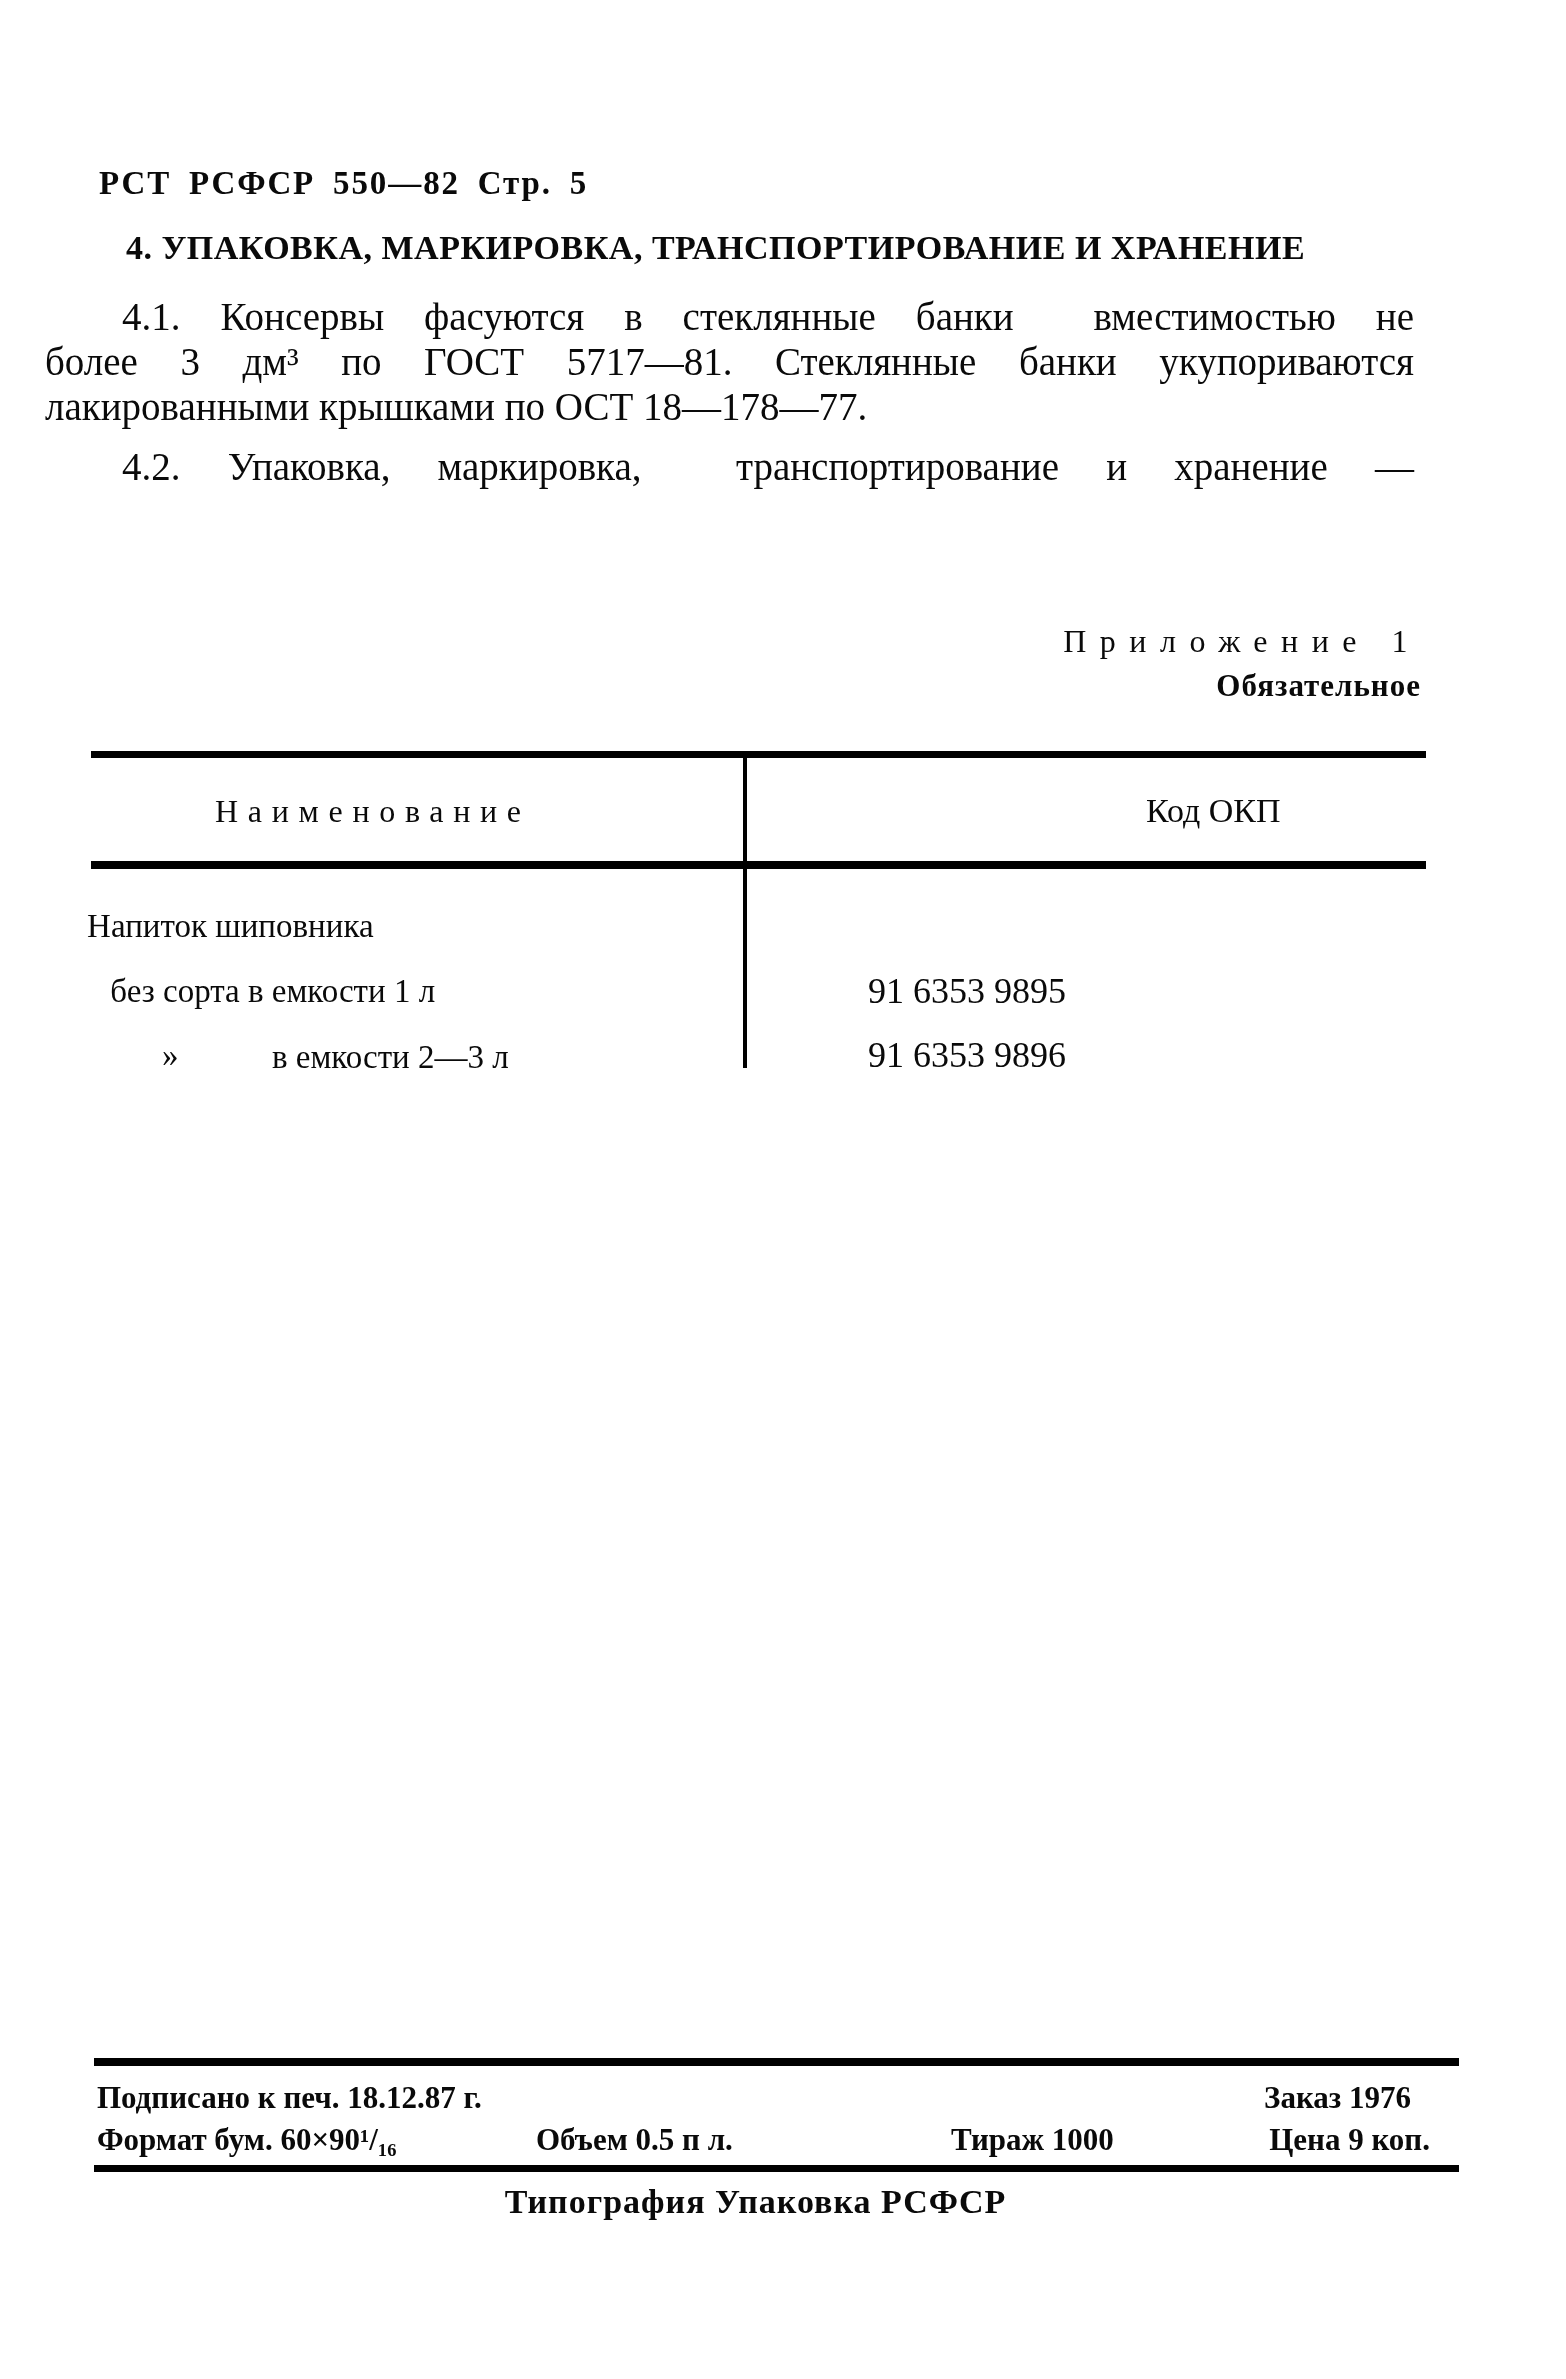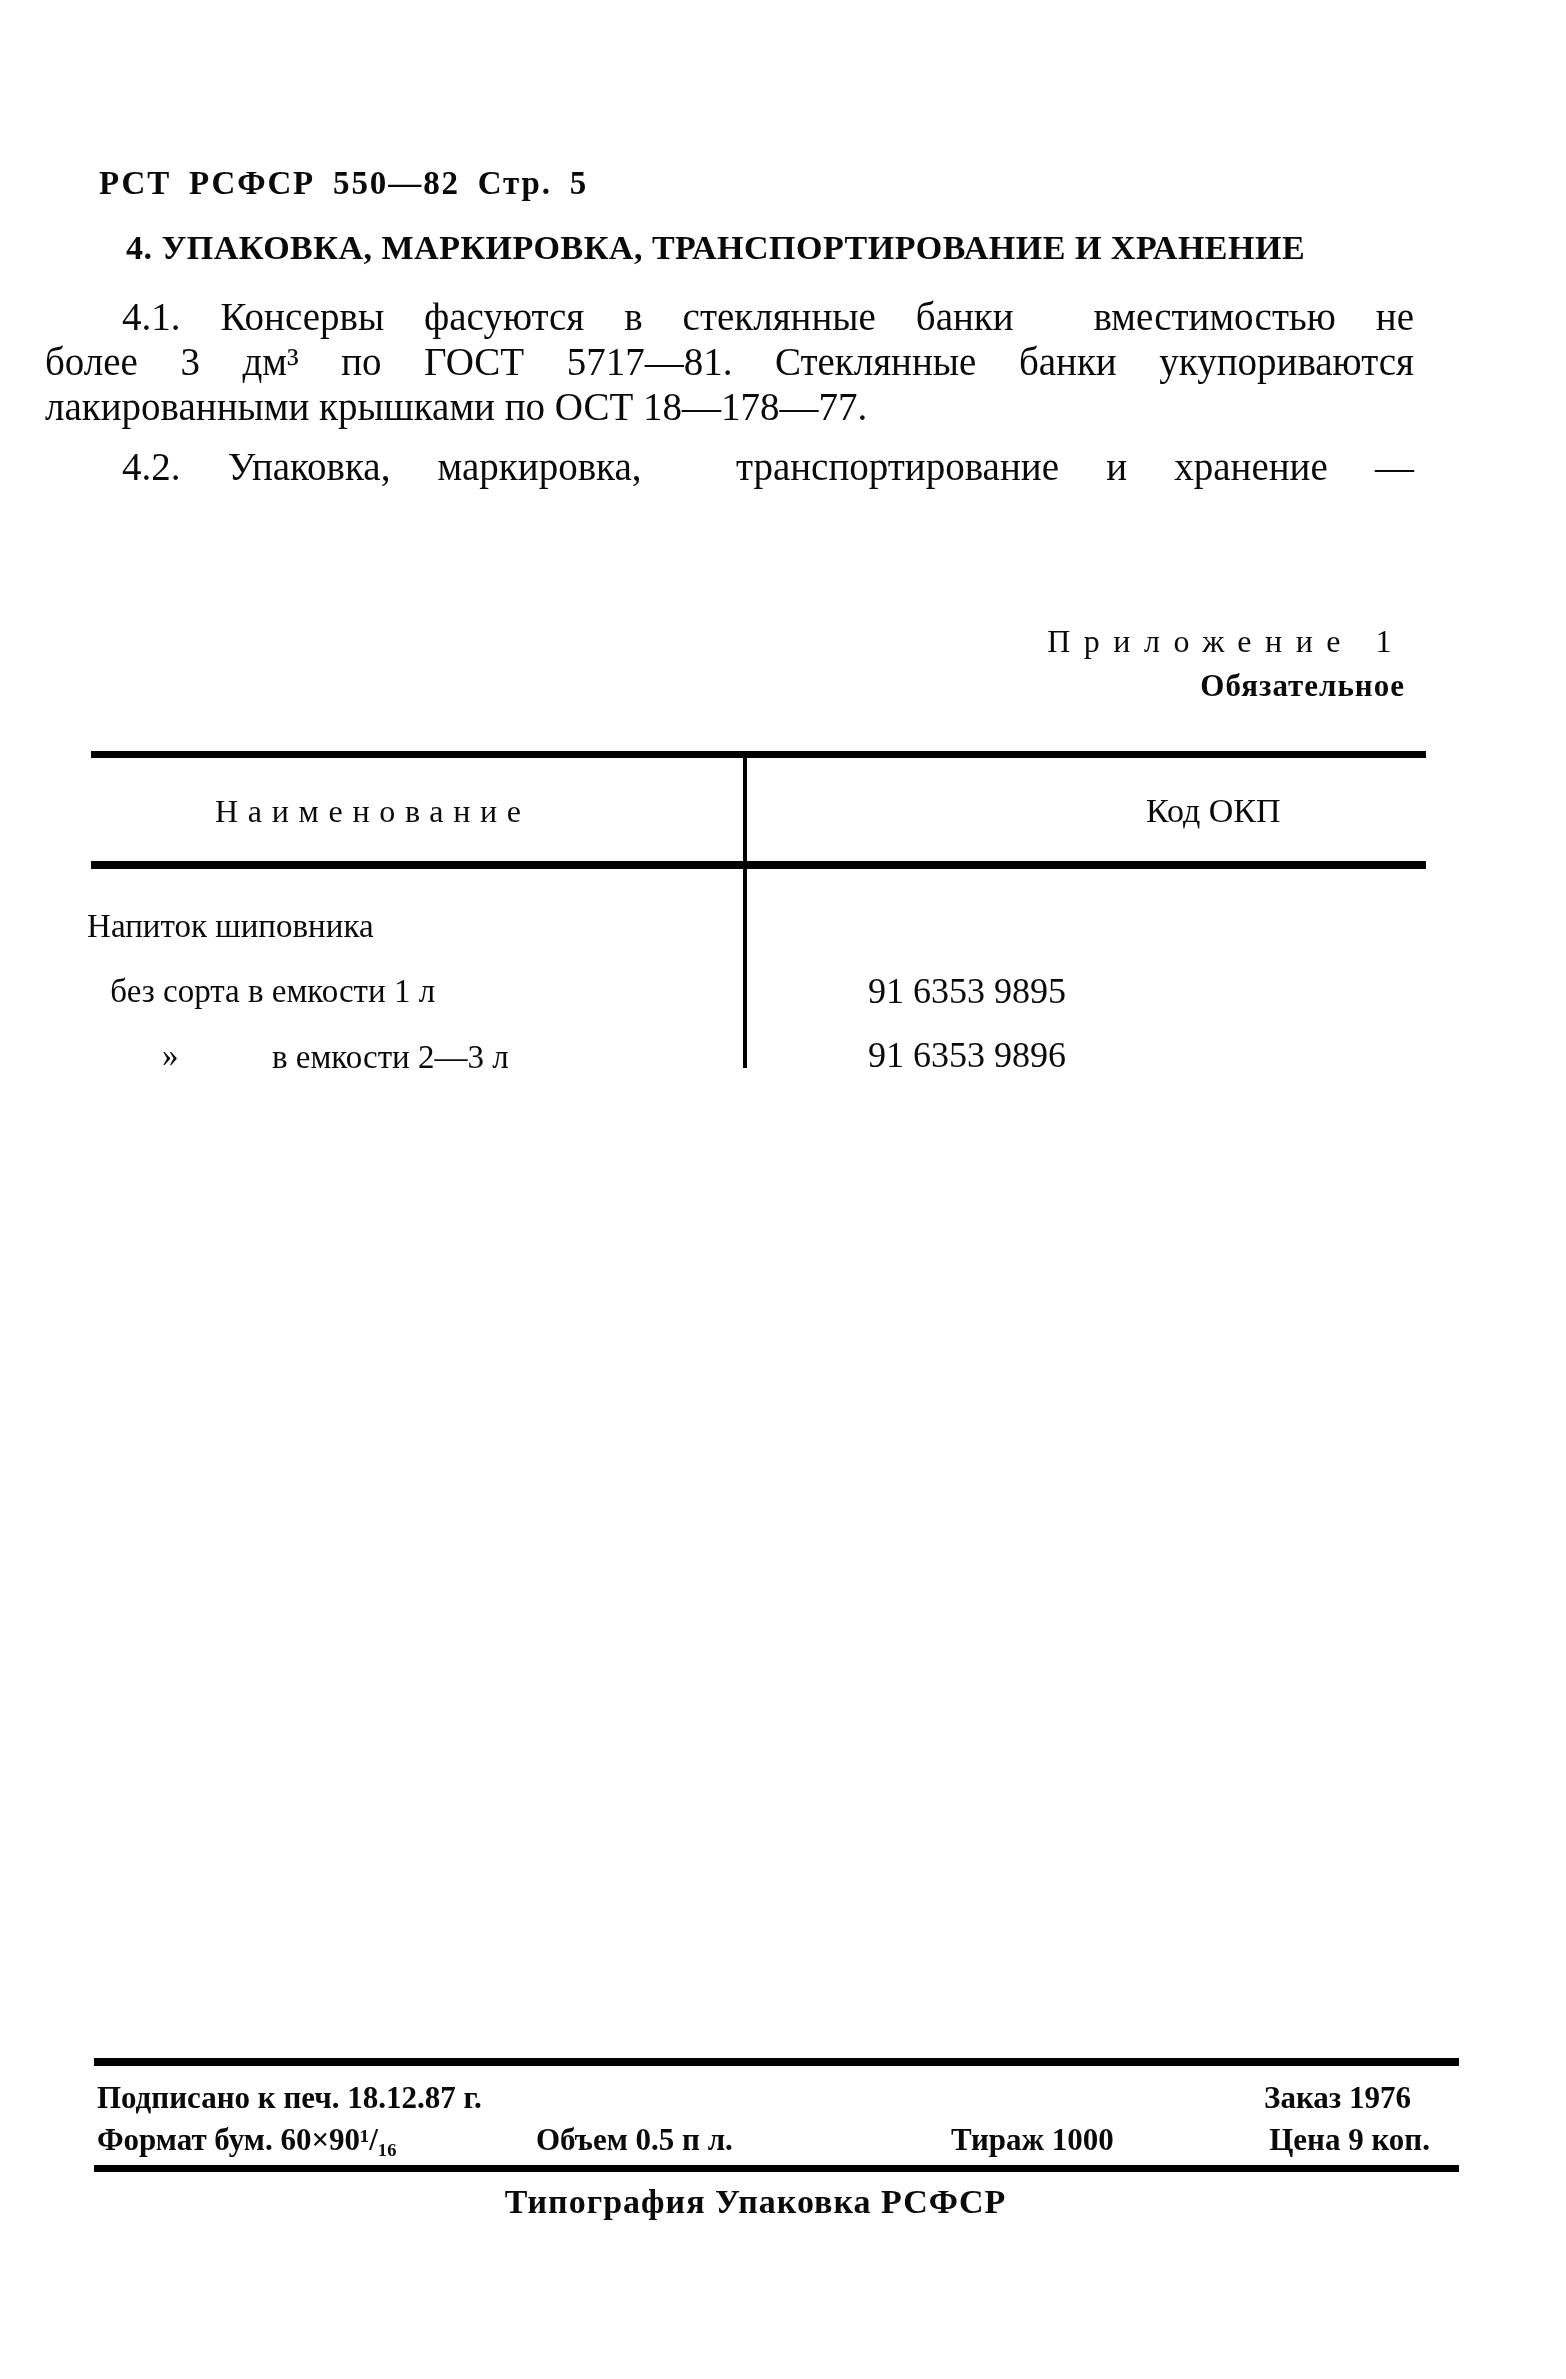"Приложение 1" .appendix { right: 161px -> 145px }
